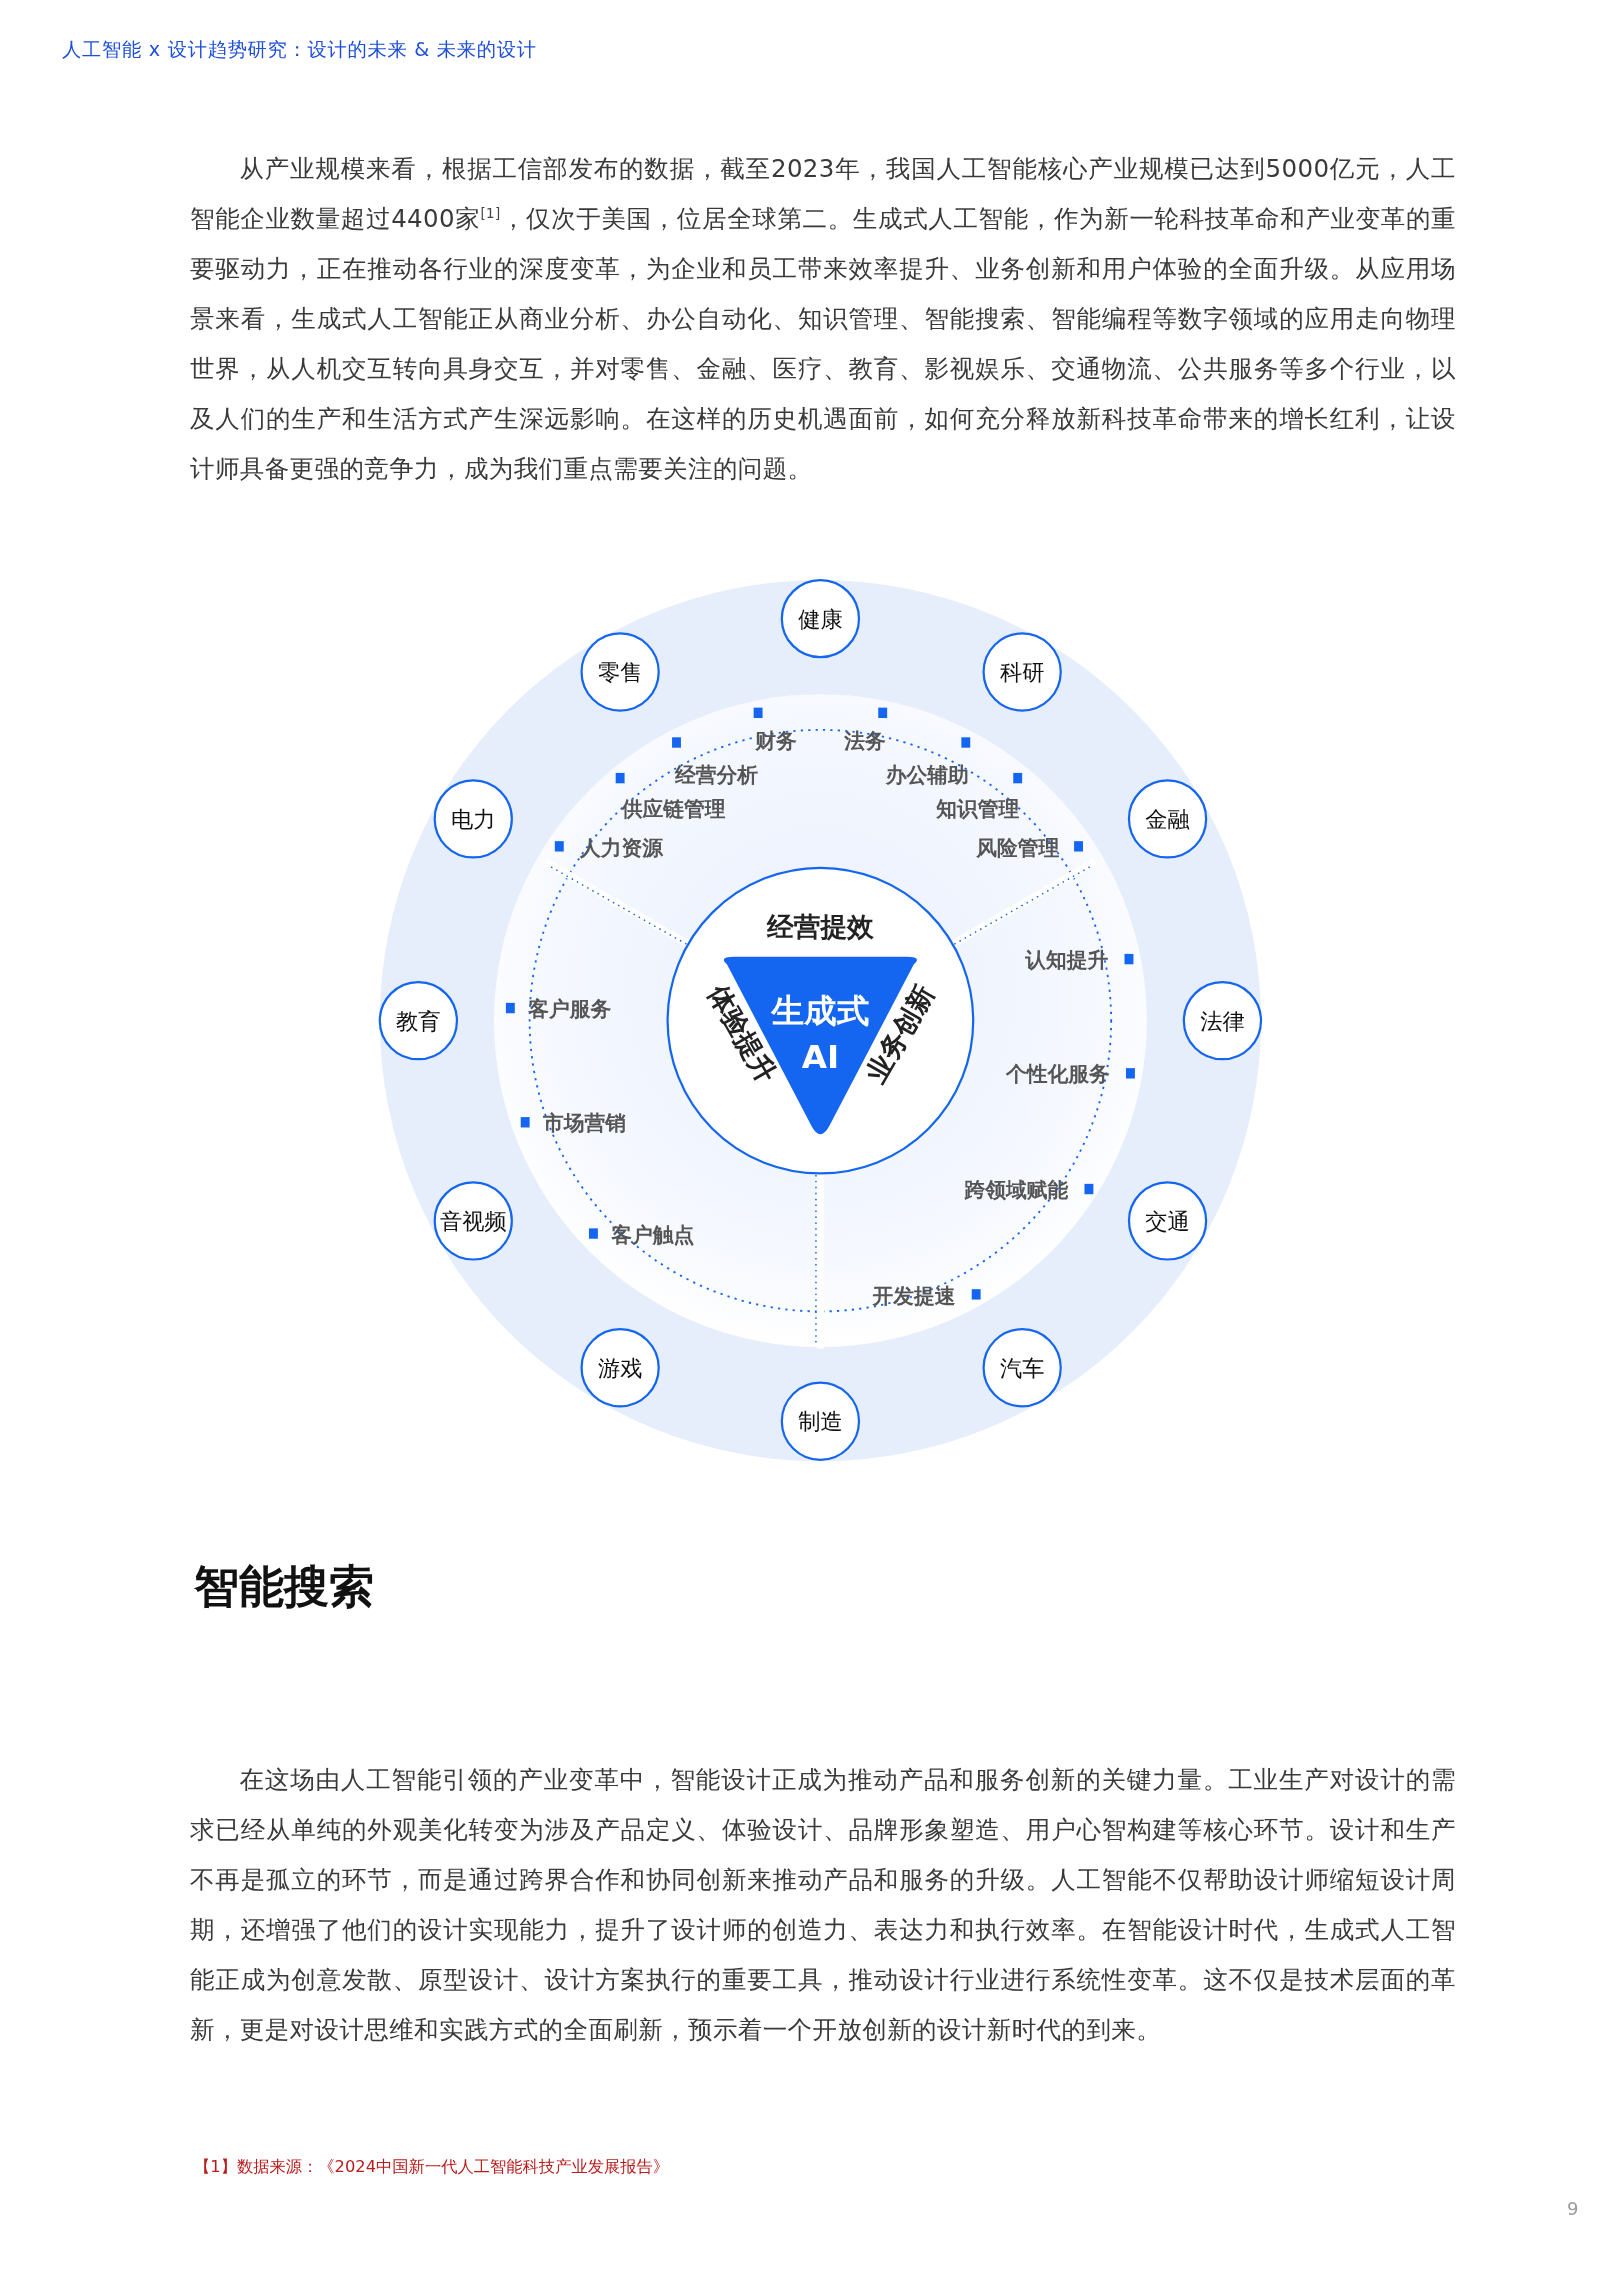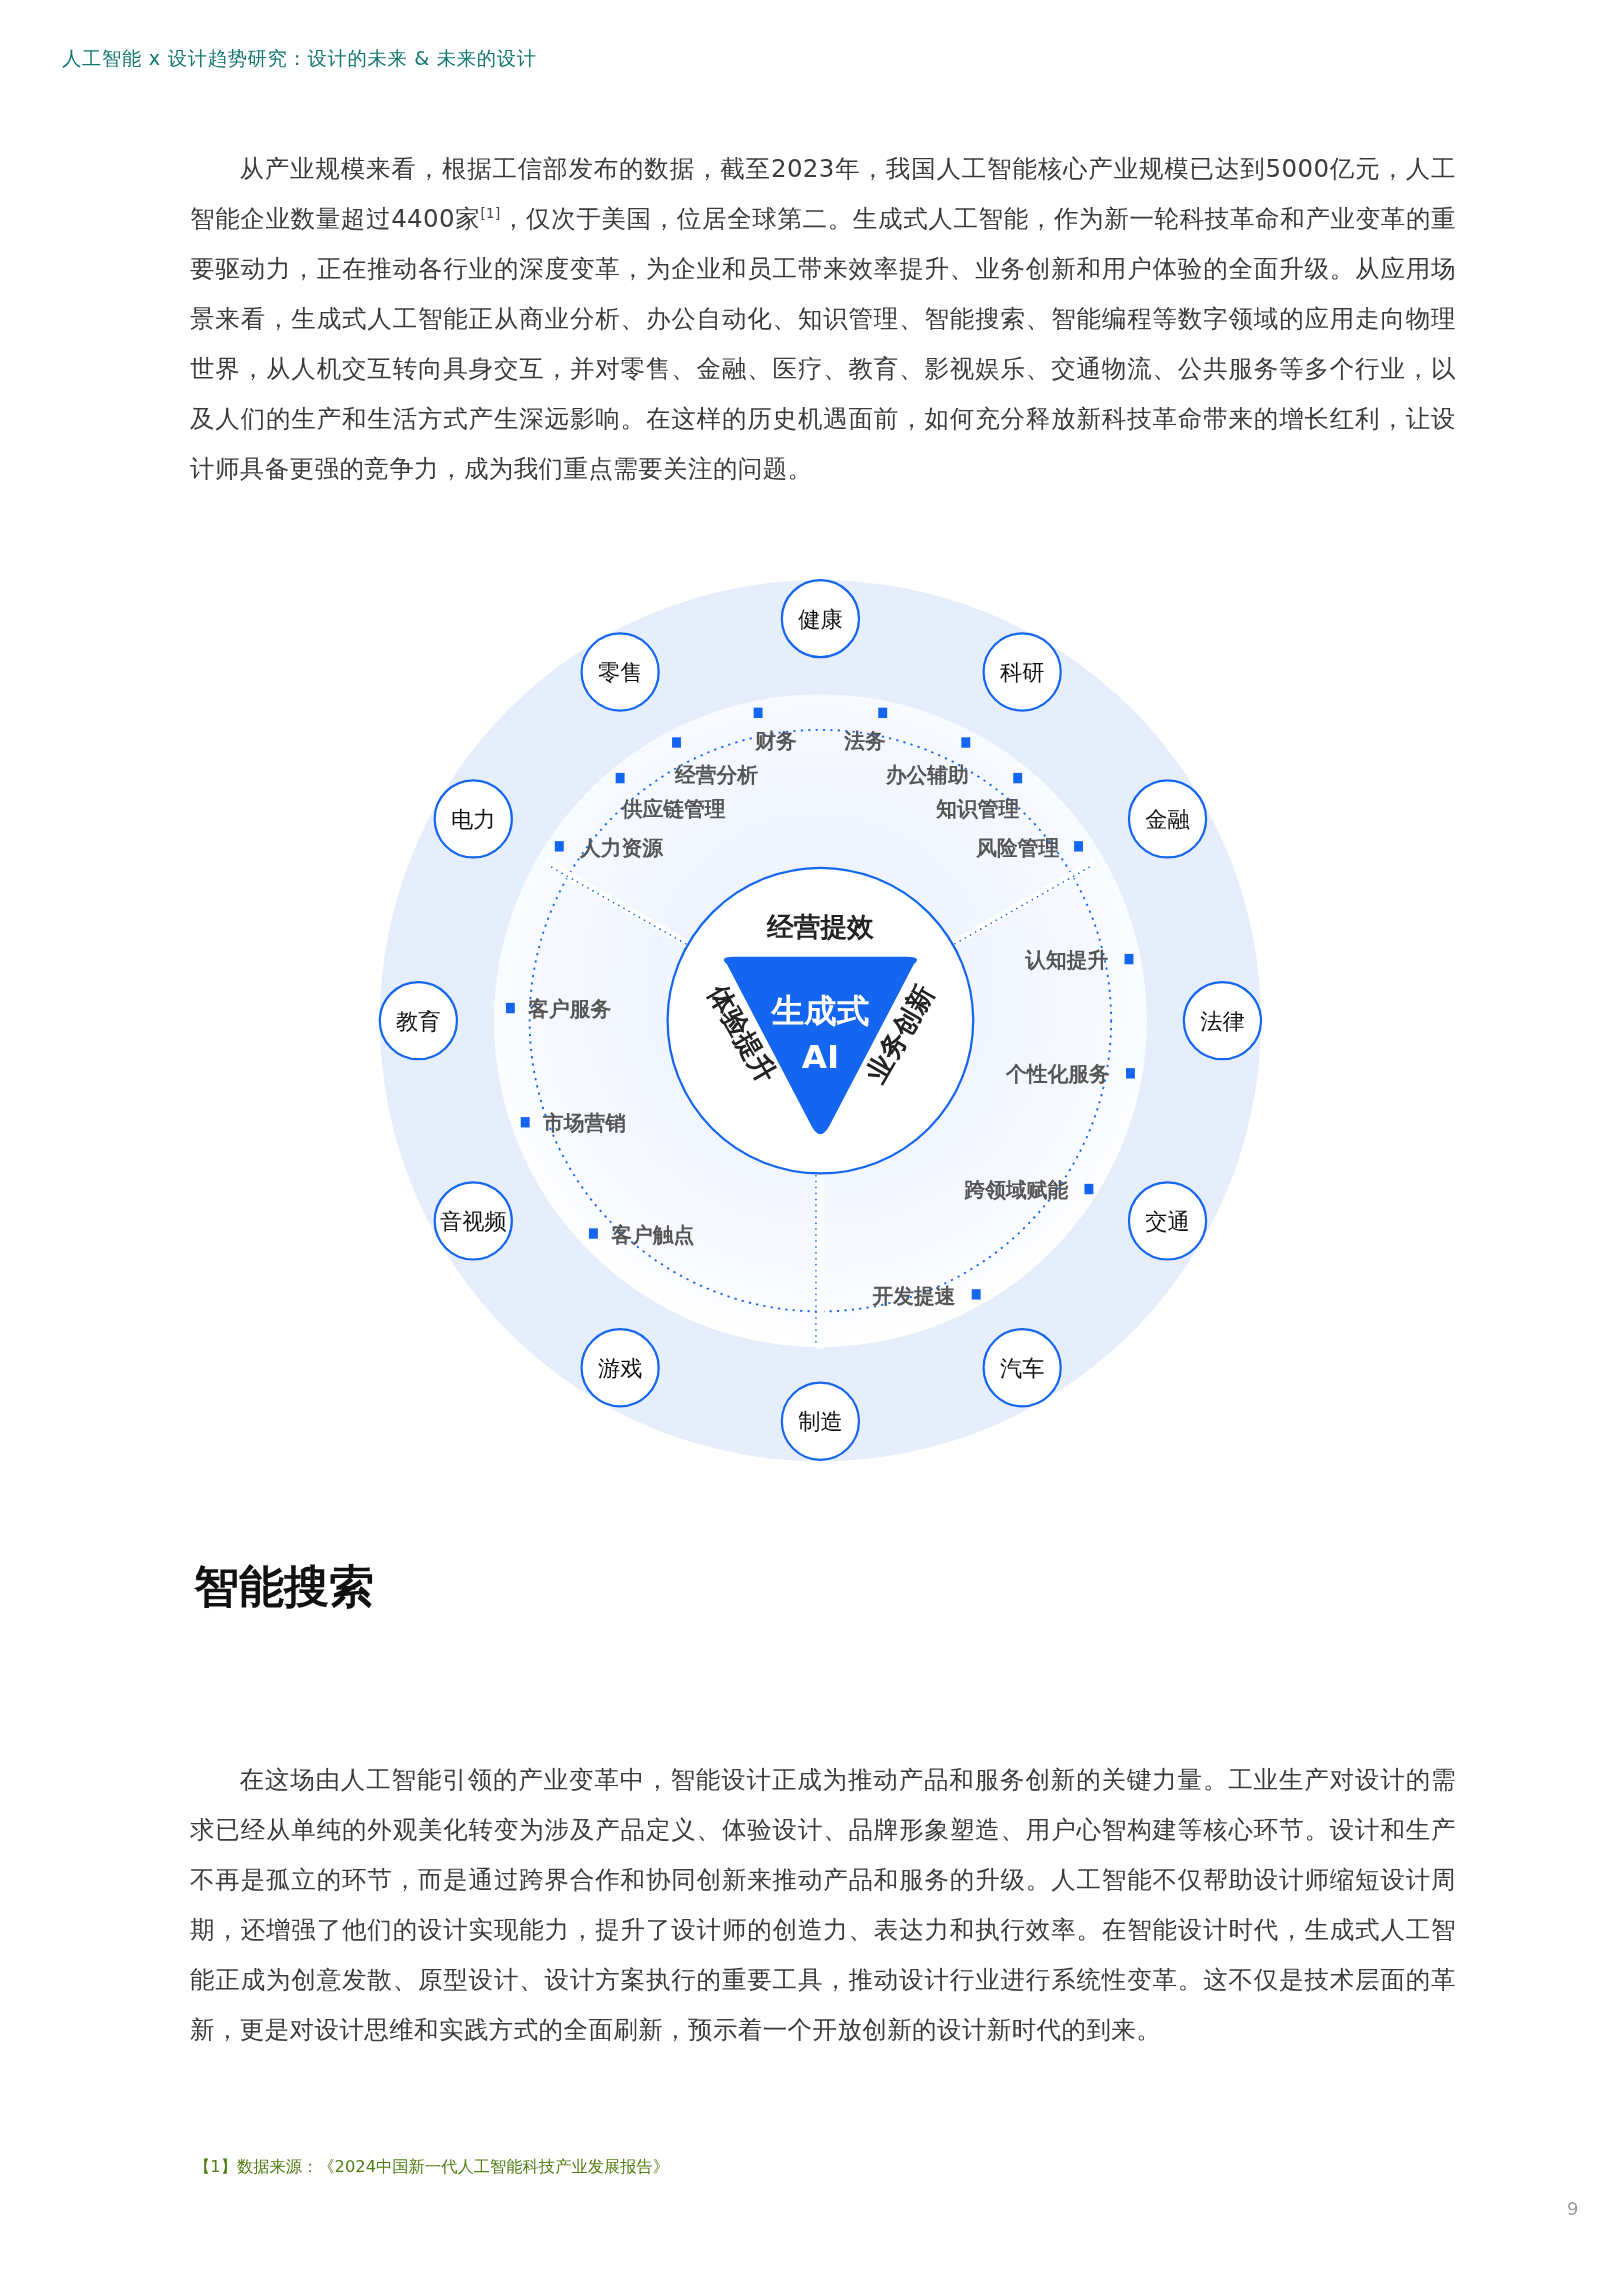"人工智能 x 设计趋势研究：设计的未来 & 未来的设计" .running-header { color: #0f766e -> #1d4ed8; top: 45px -> 36px }
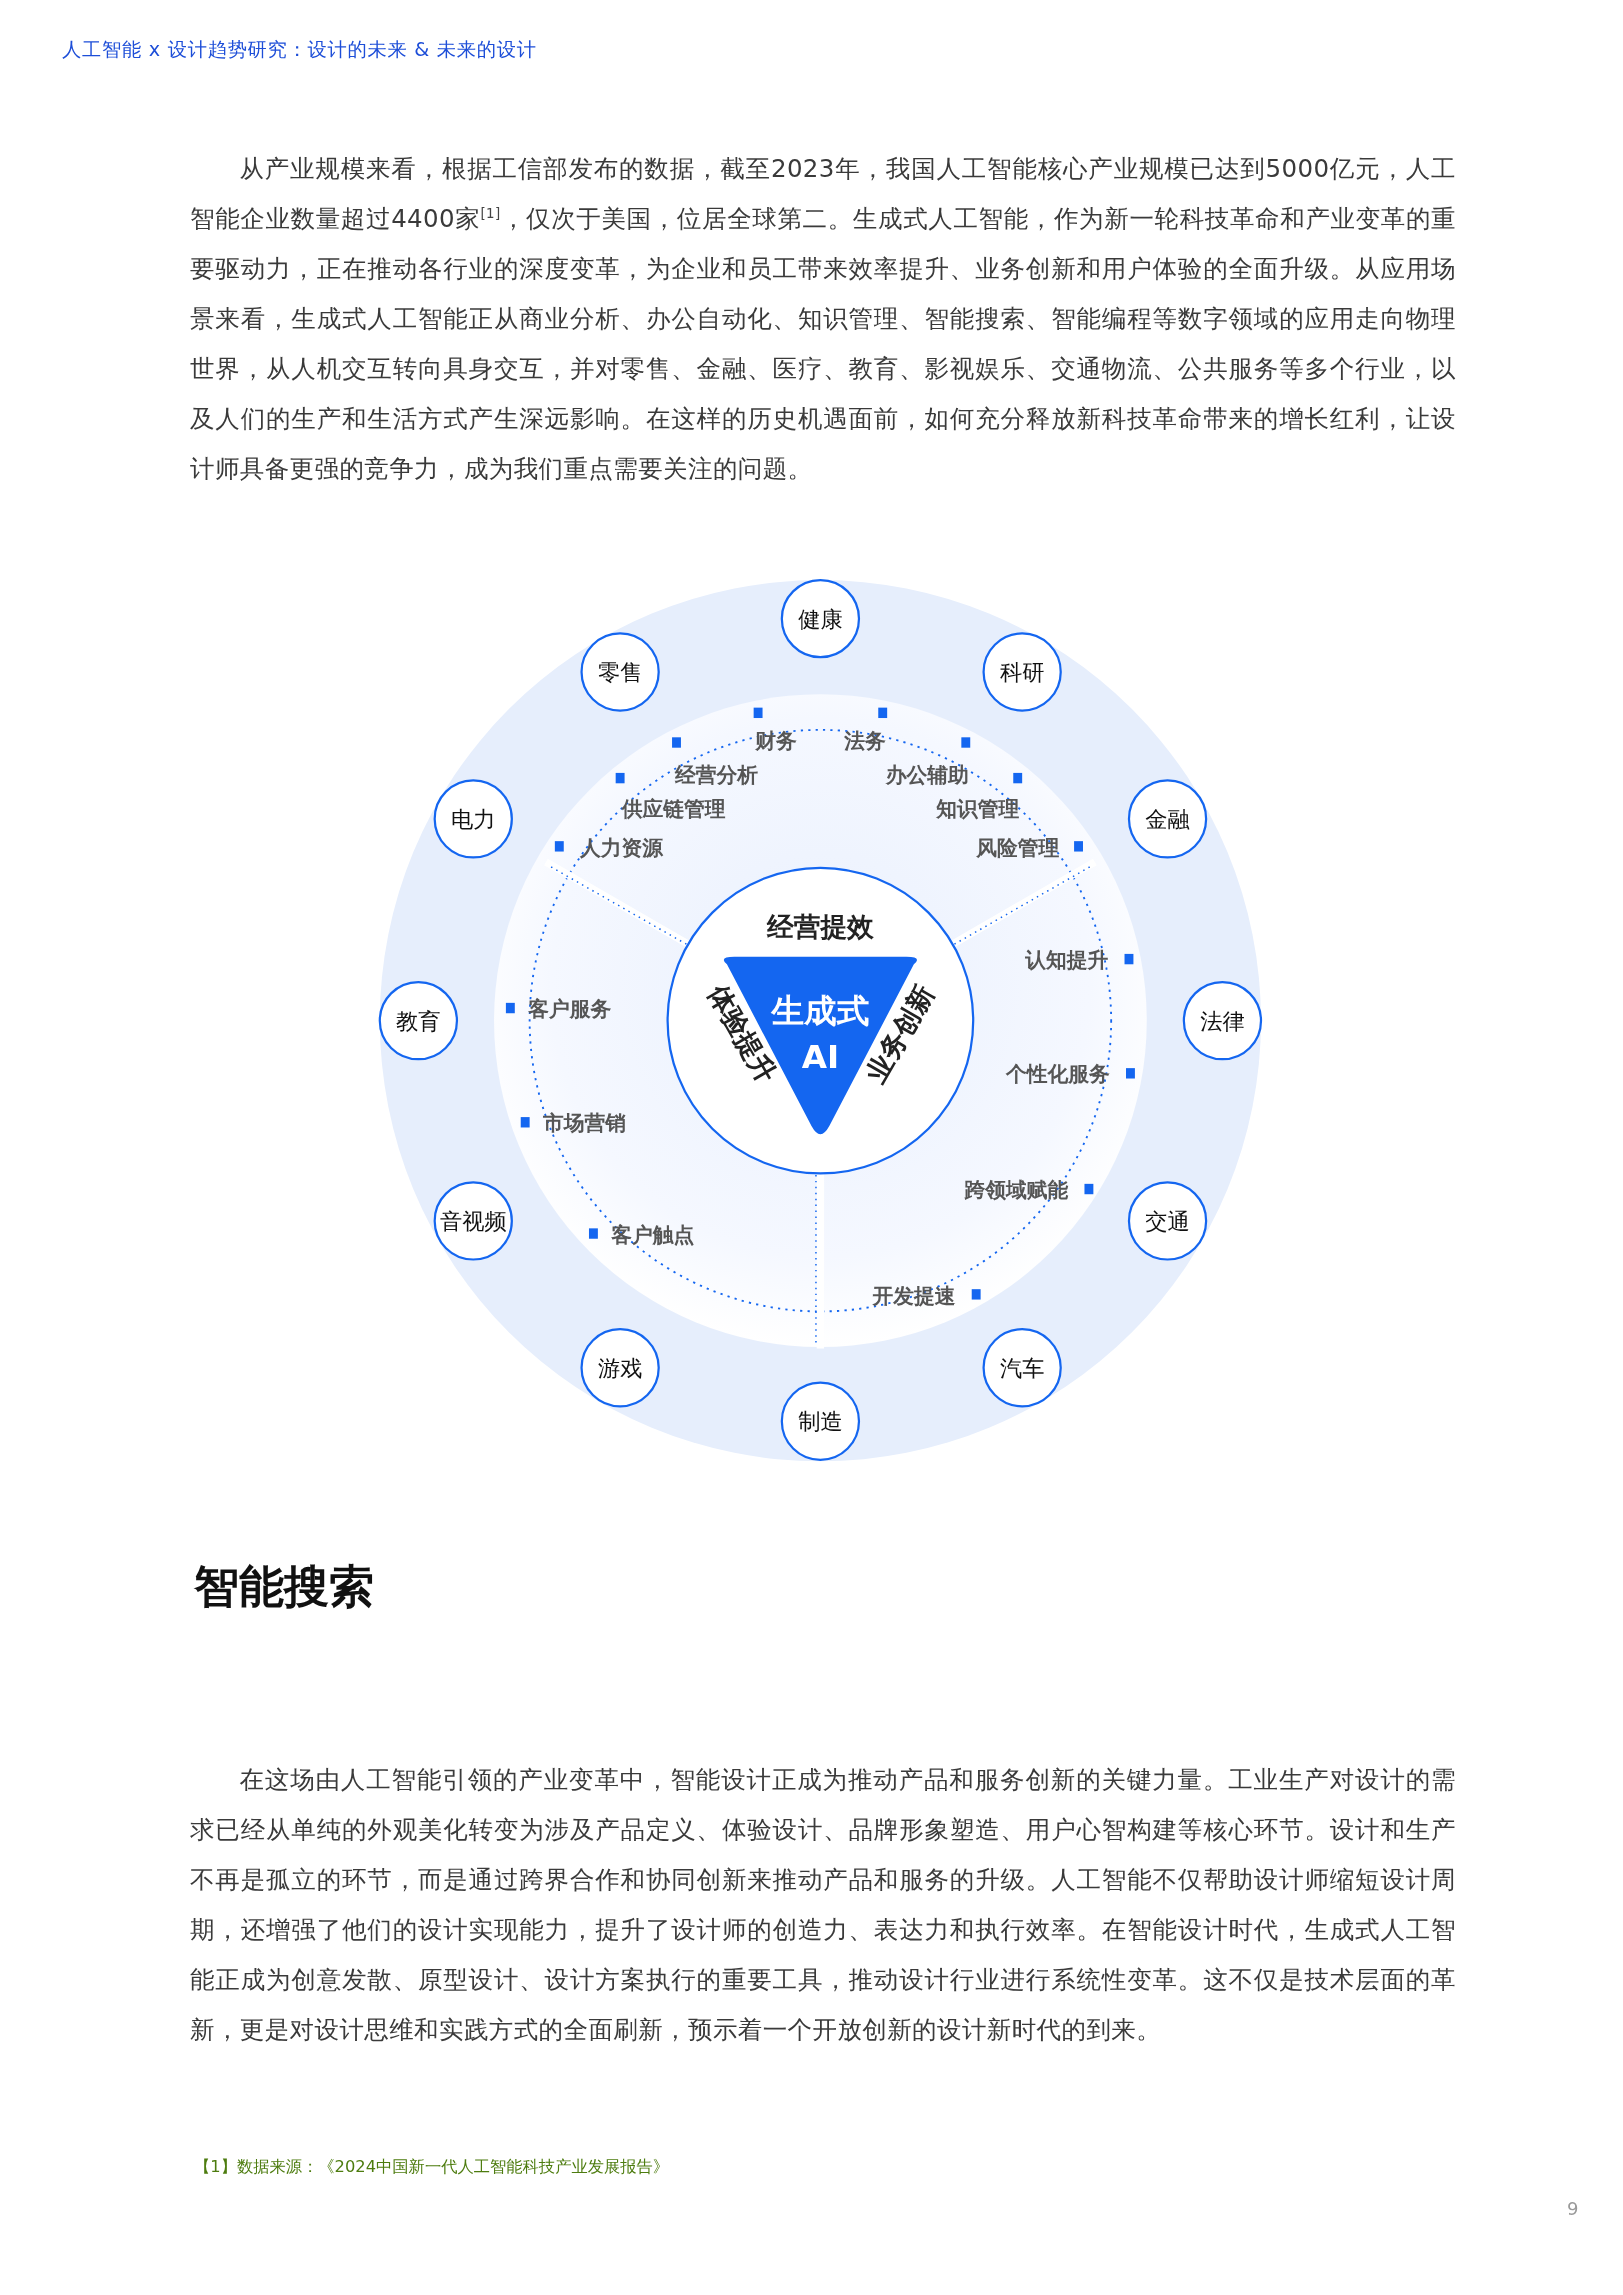"【1】数据来源：《2024中国新一代人工智能科技产业发展报告》" .footnote { color: #4d7c0f -> #b91c1c }
